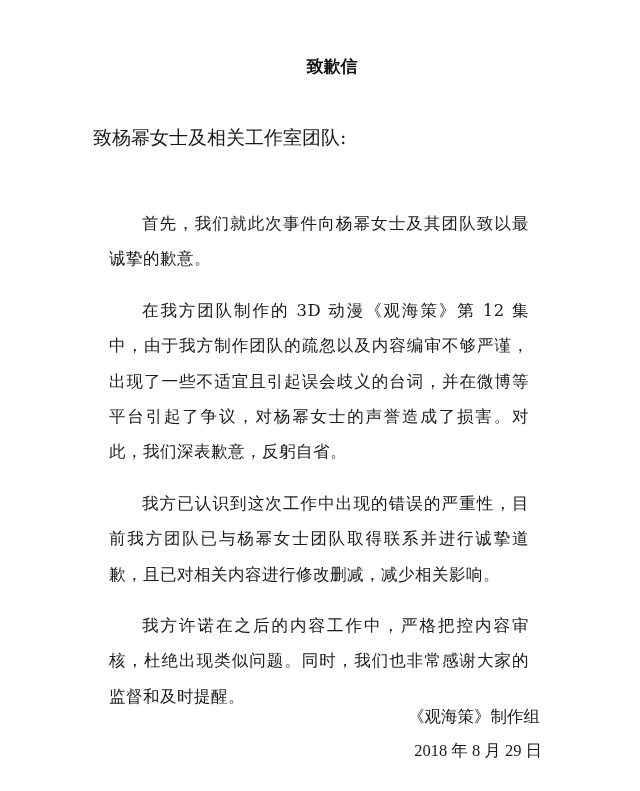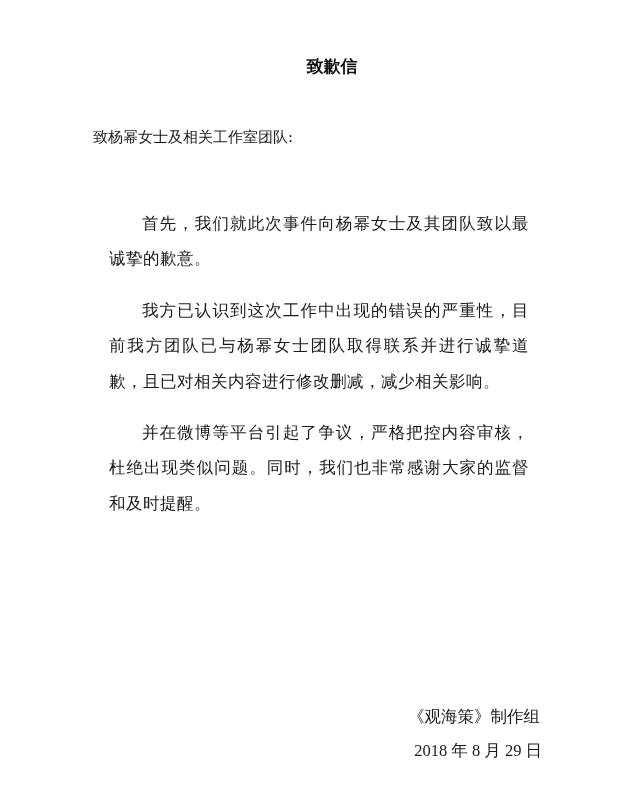"致杨幂女士及相关工作室团队:" .salutation { font-size: 15px -> 19px }
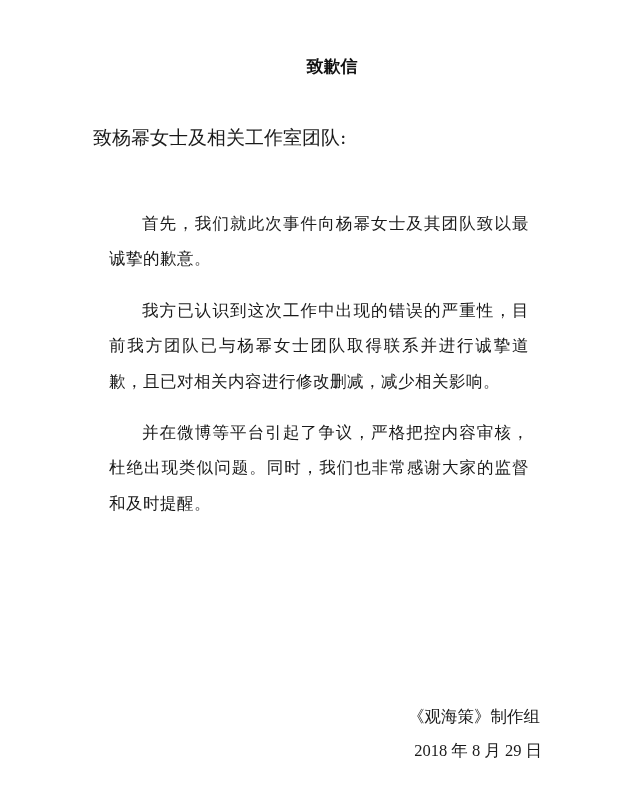"在我方团队制作的 3D 动漫《观海策》第 12" p.para { html: none -> <p>在我方团队制作的 3D 动漫《观海策》第 12 集中，由于我方制作团队的疏忽以及内容编审不够严谨，出现了一些不适宜且引起误会歧义的台词，并在微博等平台引起了争议，对杨幂女士的声誉造成了损害。对此，我们深表歉意，反躬自省。</p> }
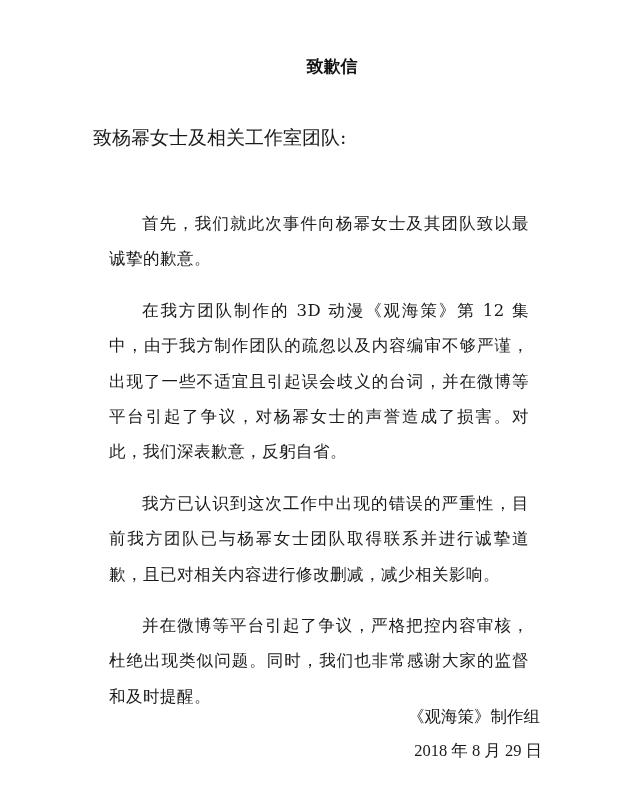"并在微博等平台引起了争议，严格把控内容审核，杜绝出现类似问题。同时，我们也非常感" p.para { text: 并在微博等平台引起了争议 -> 我方许诺在之后的内容工作中 }
